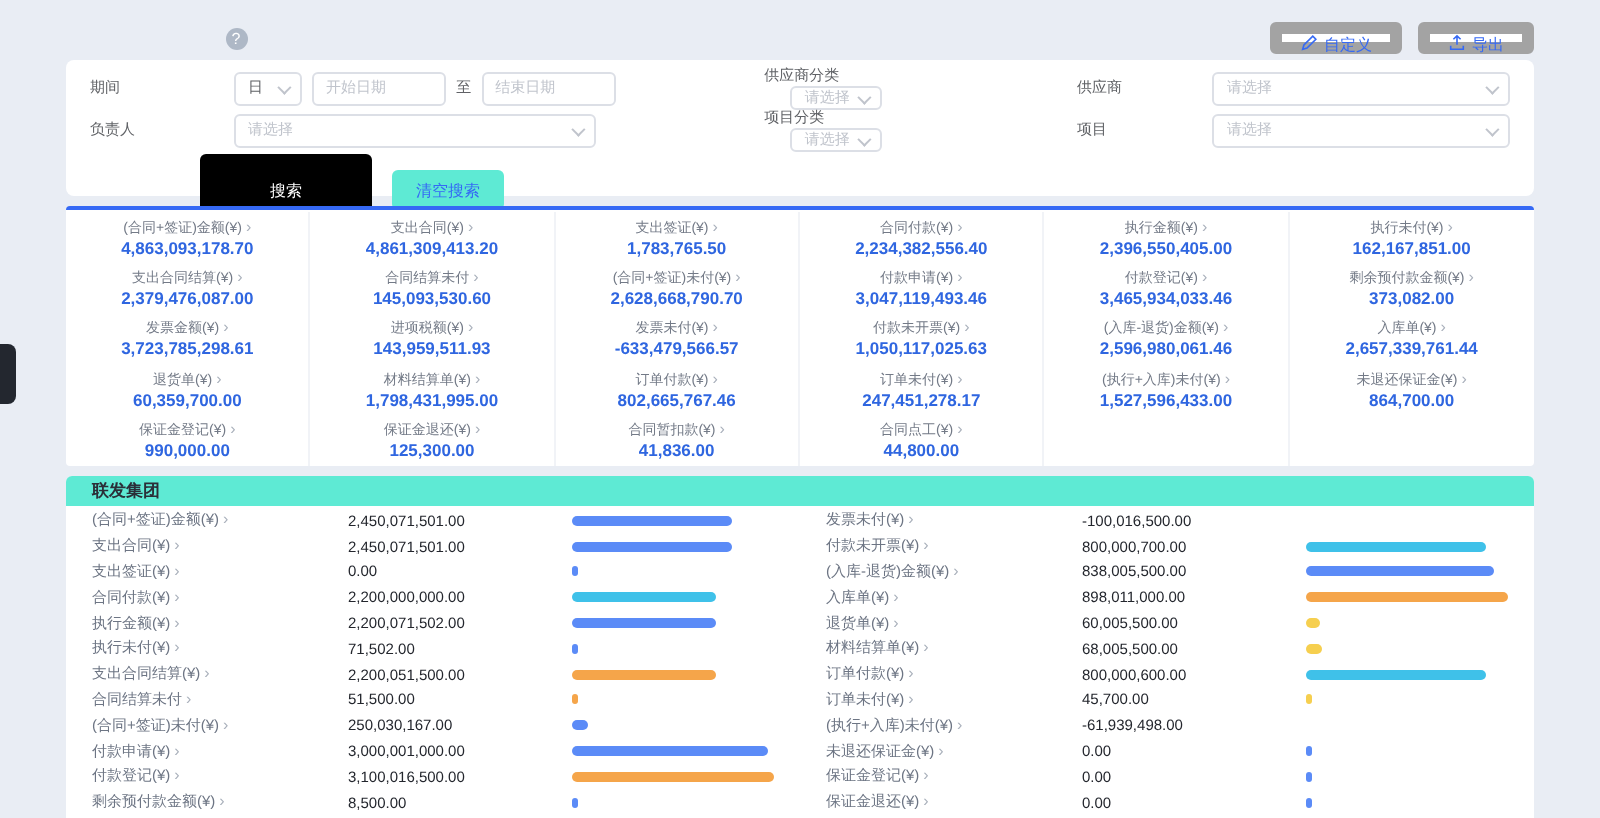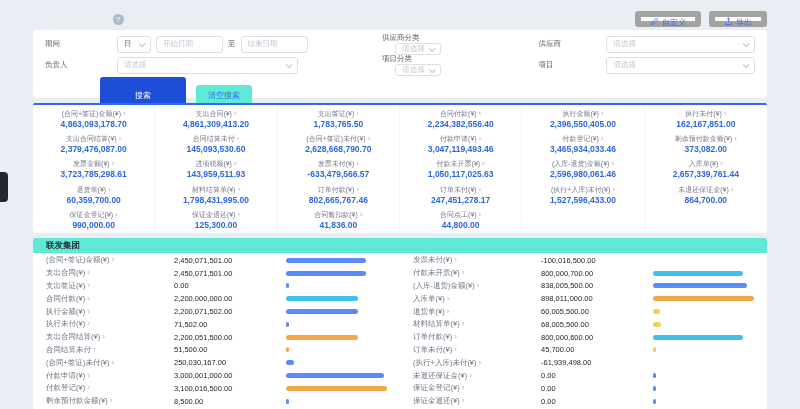"搜索" .btn-primary { background: #1d4ed8 -> #000000 }
